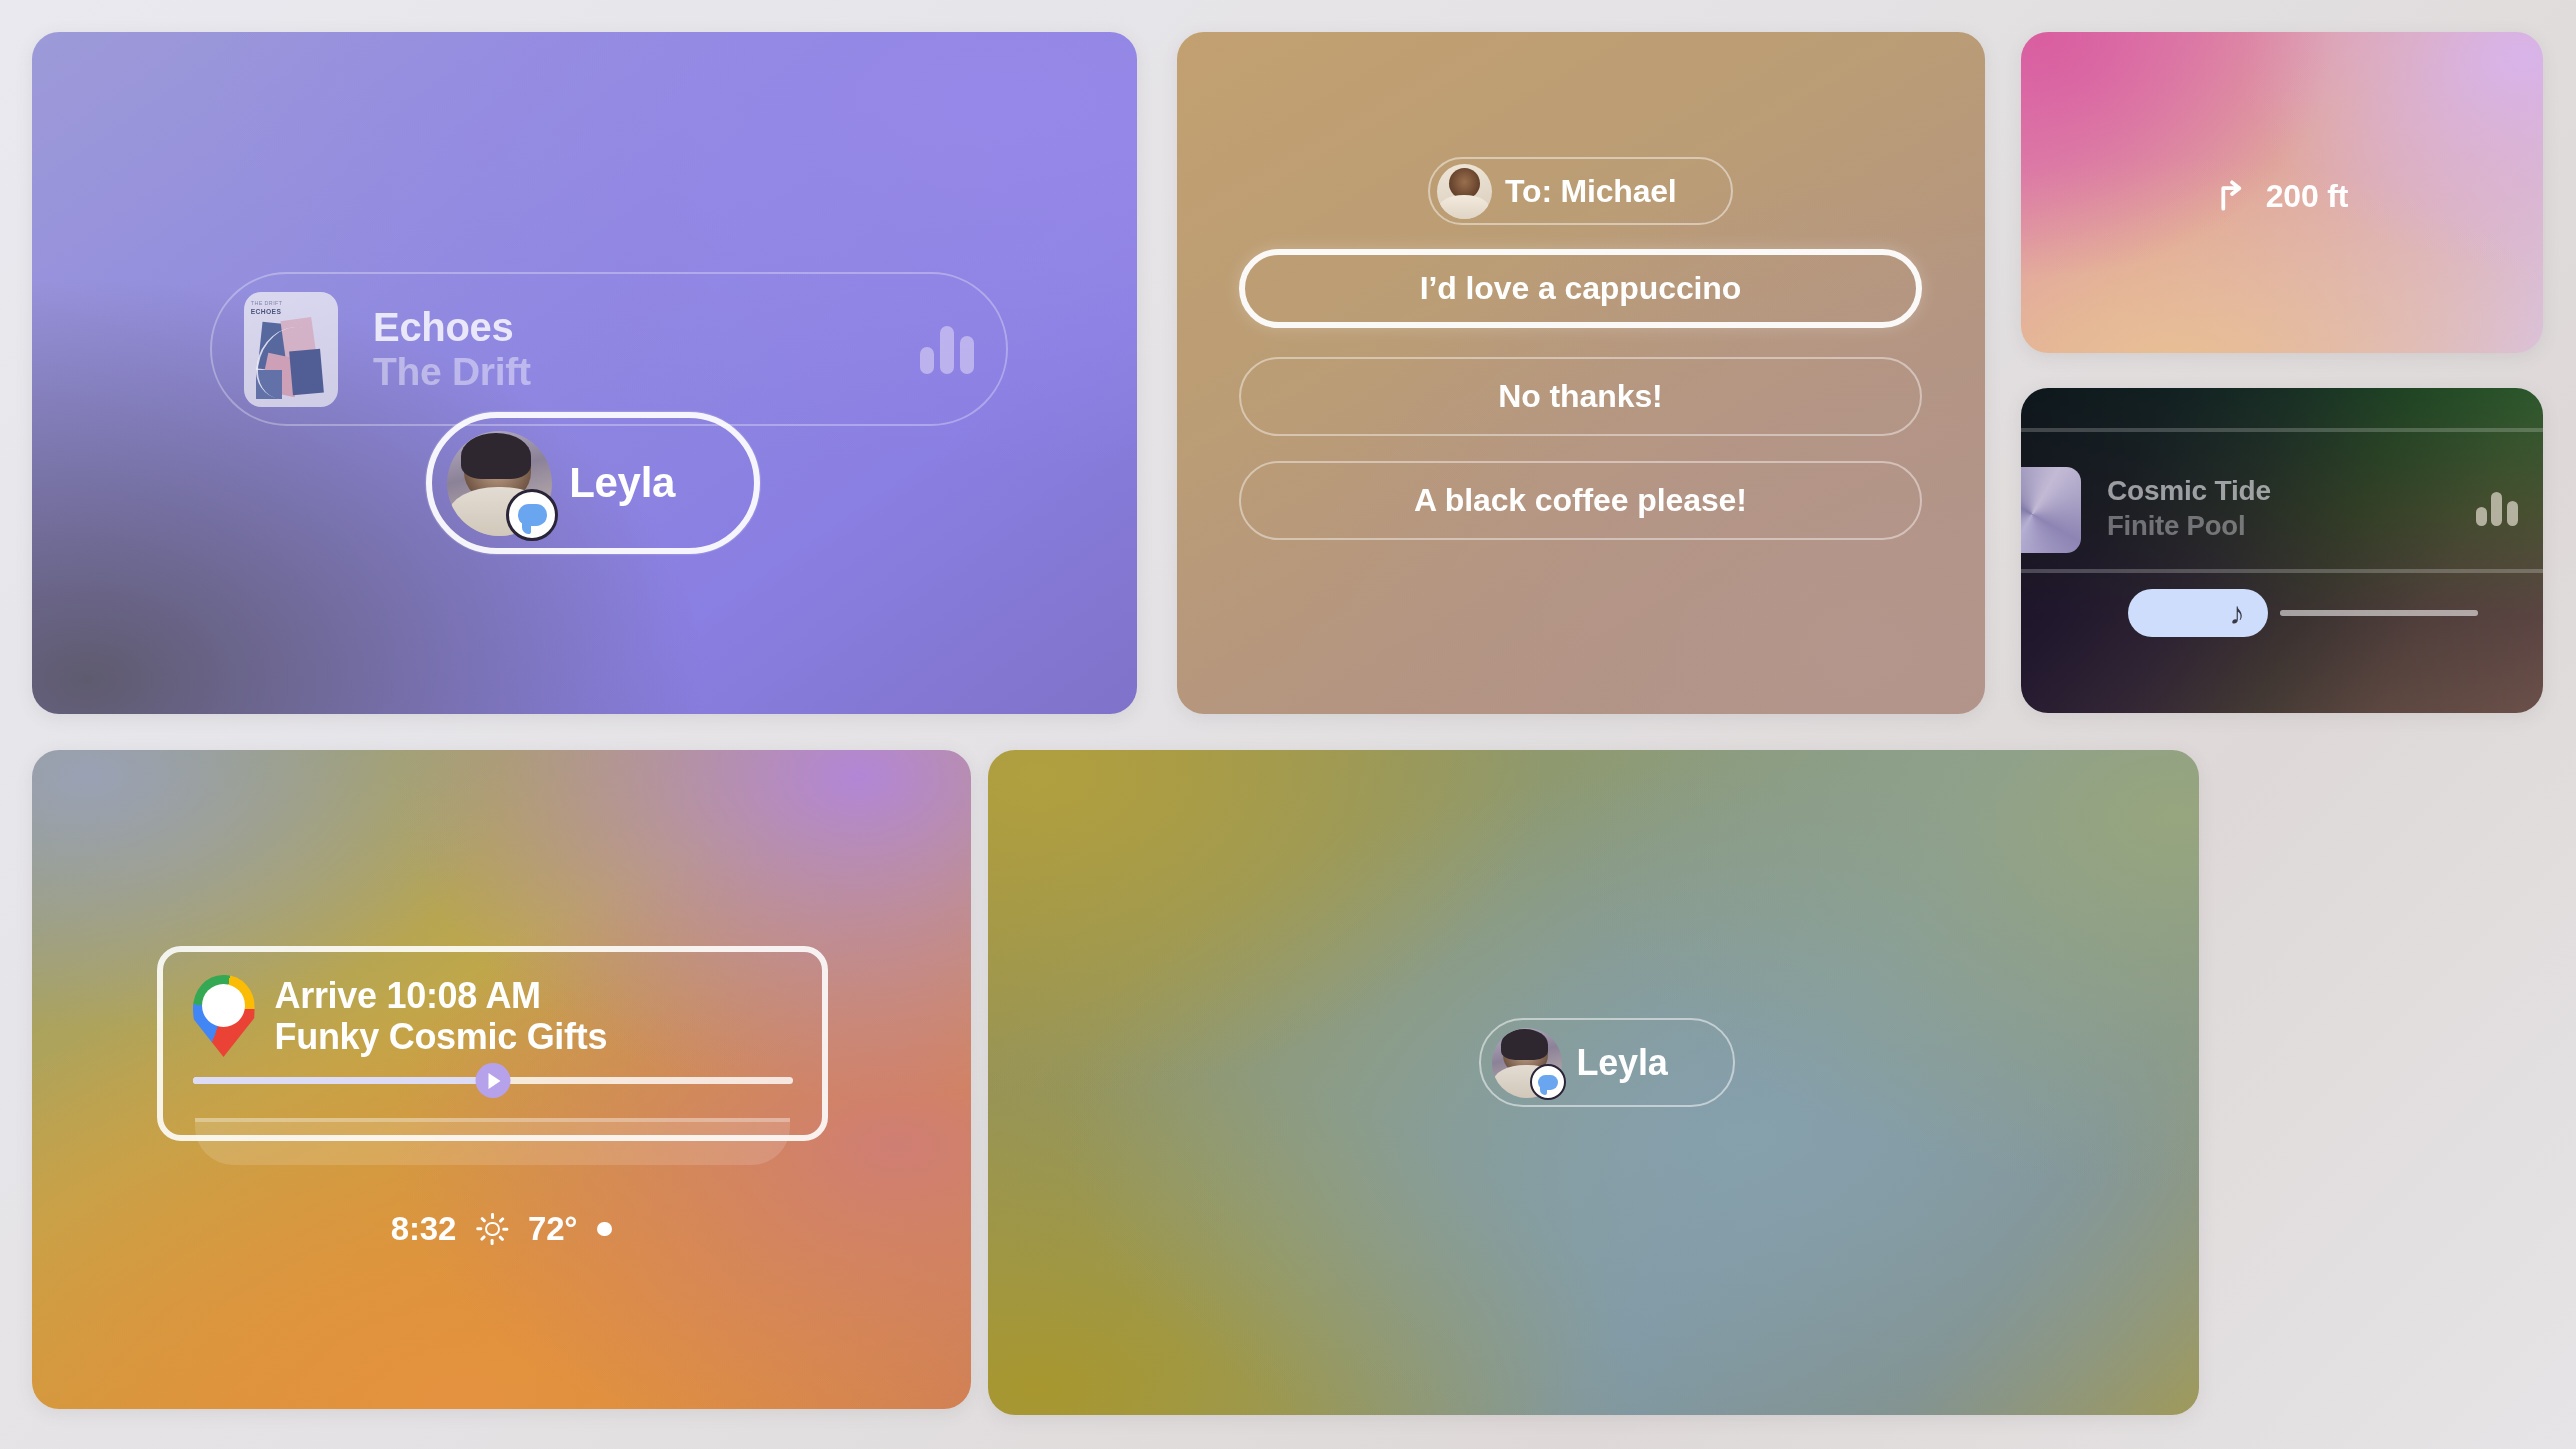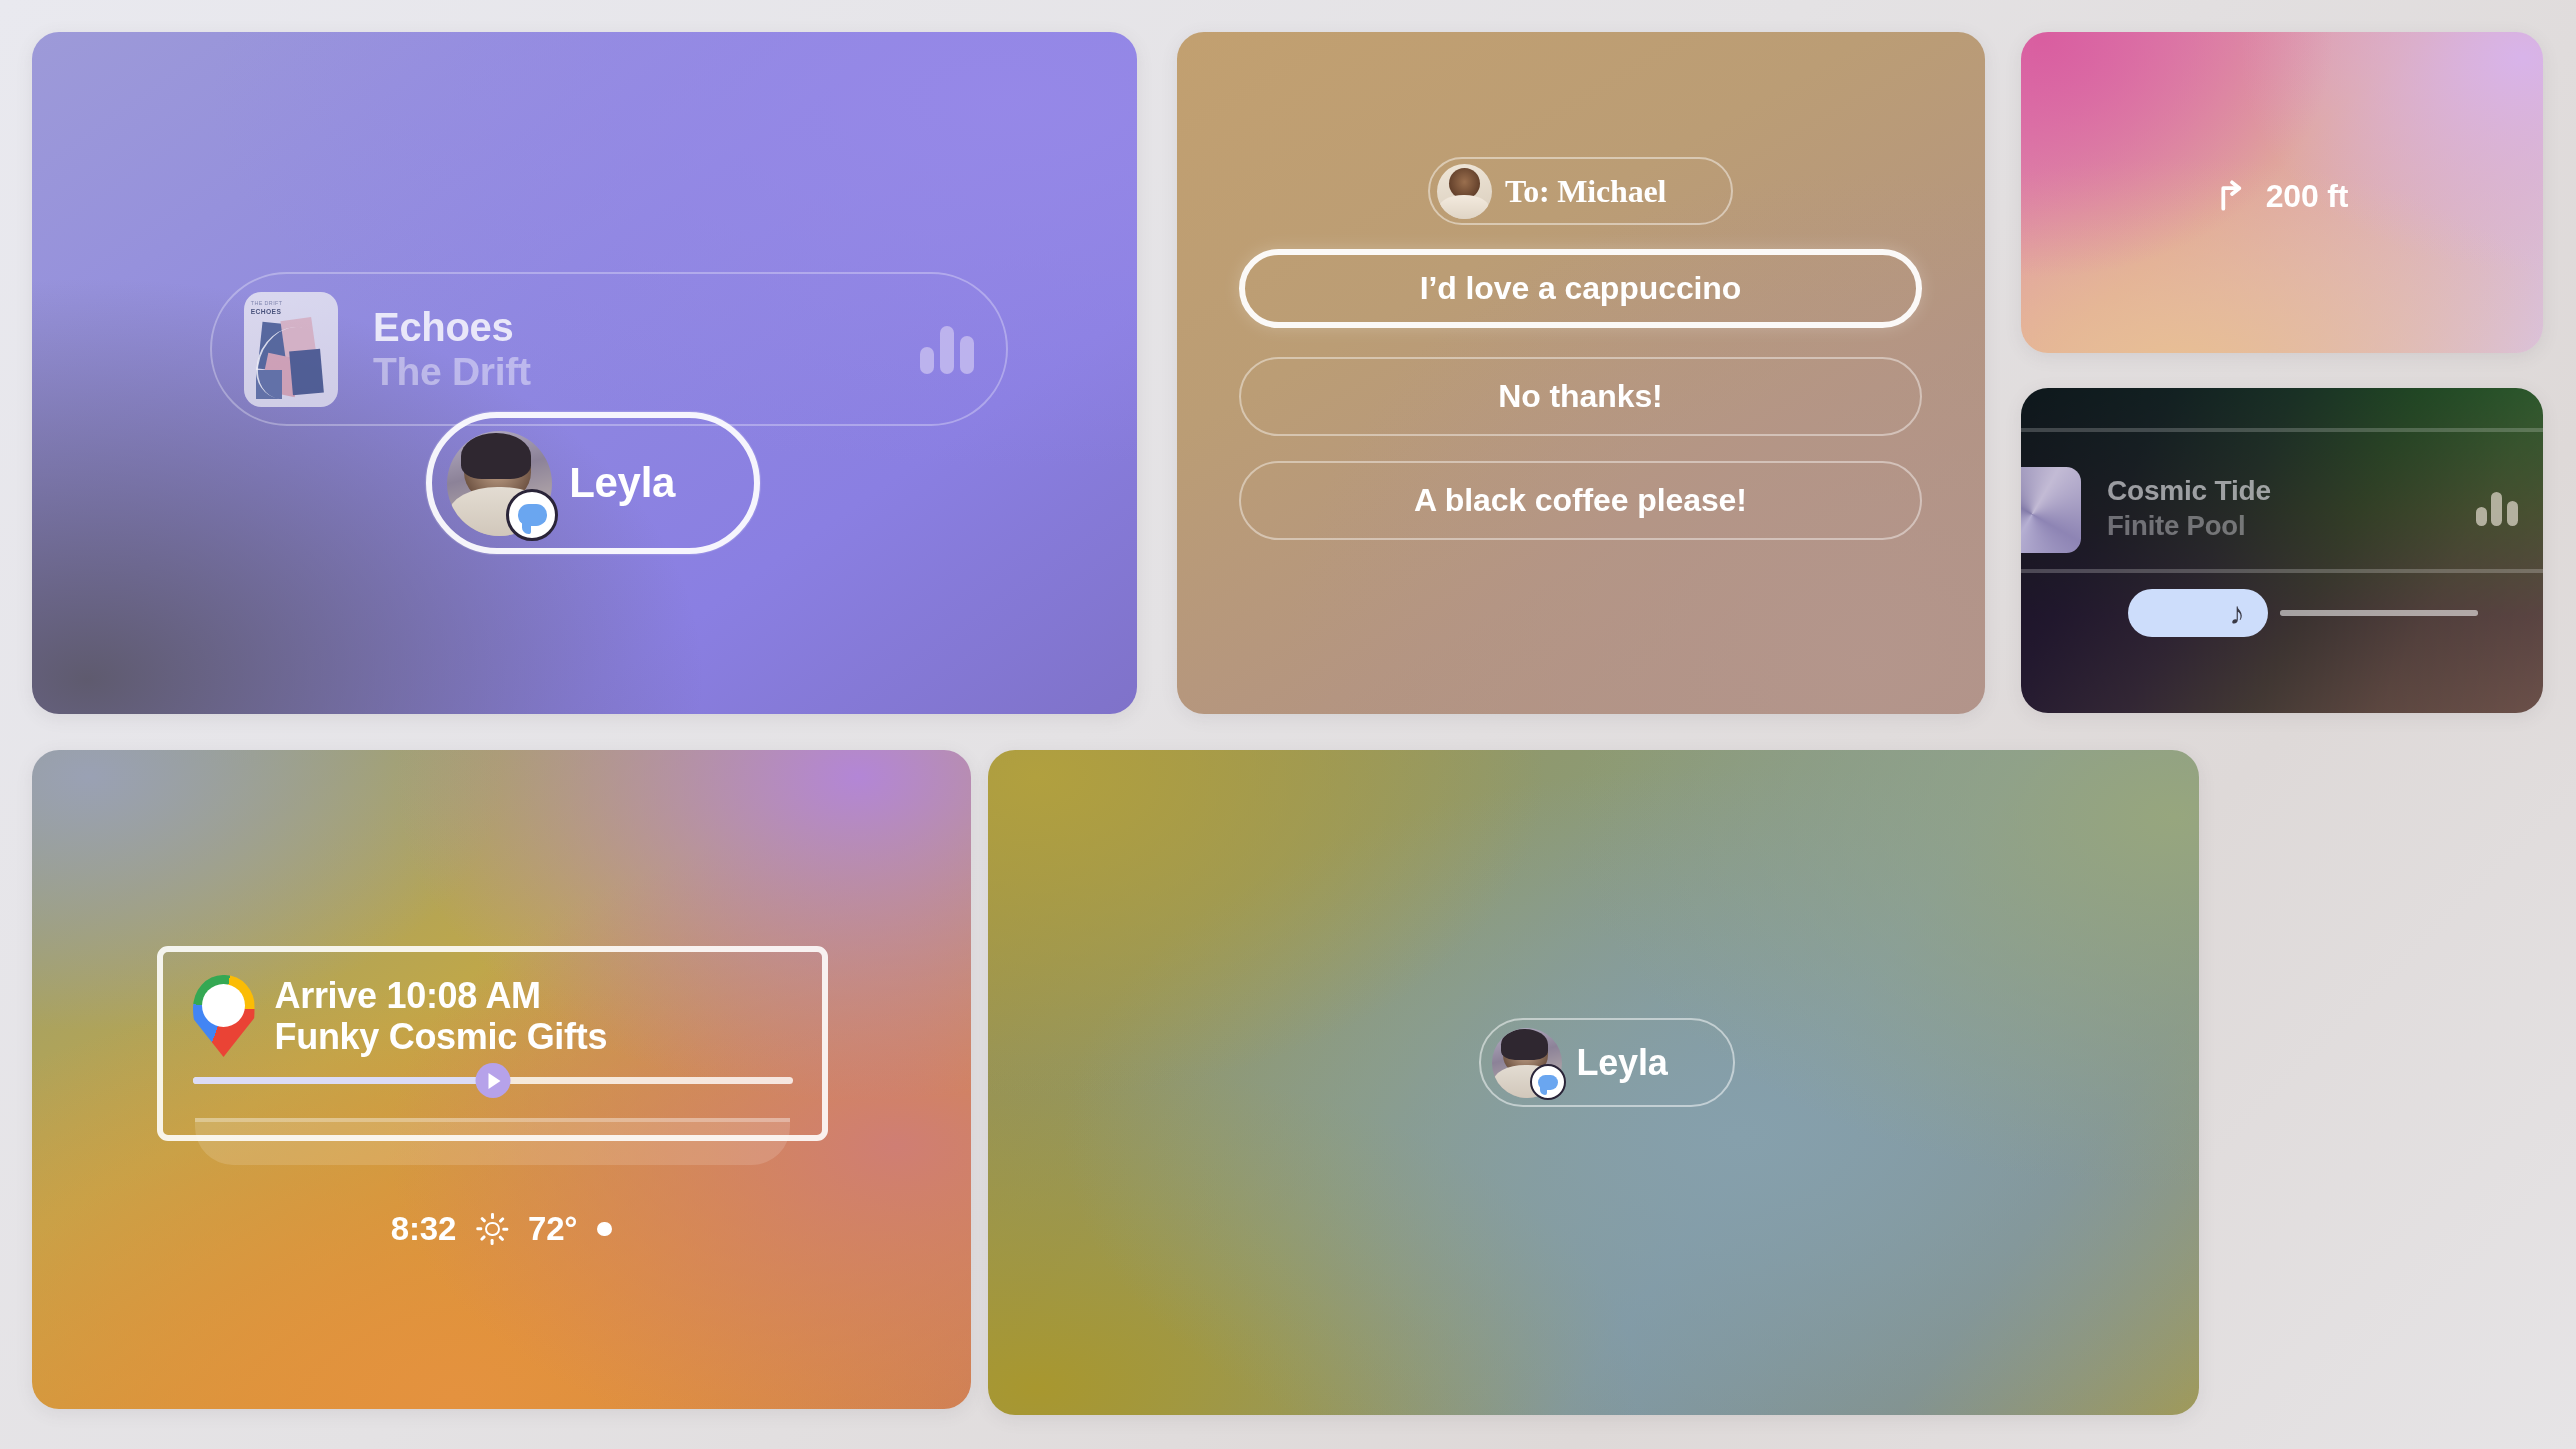"To: Michael" .to-pill { font-family: Liberation Serif, serif -> none }
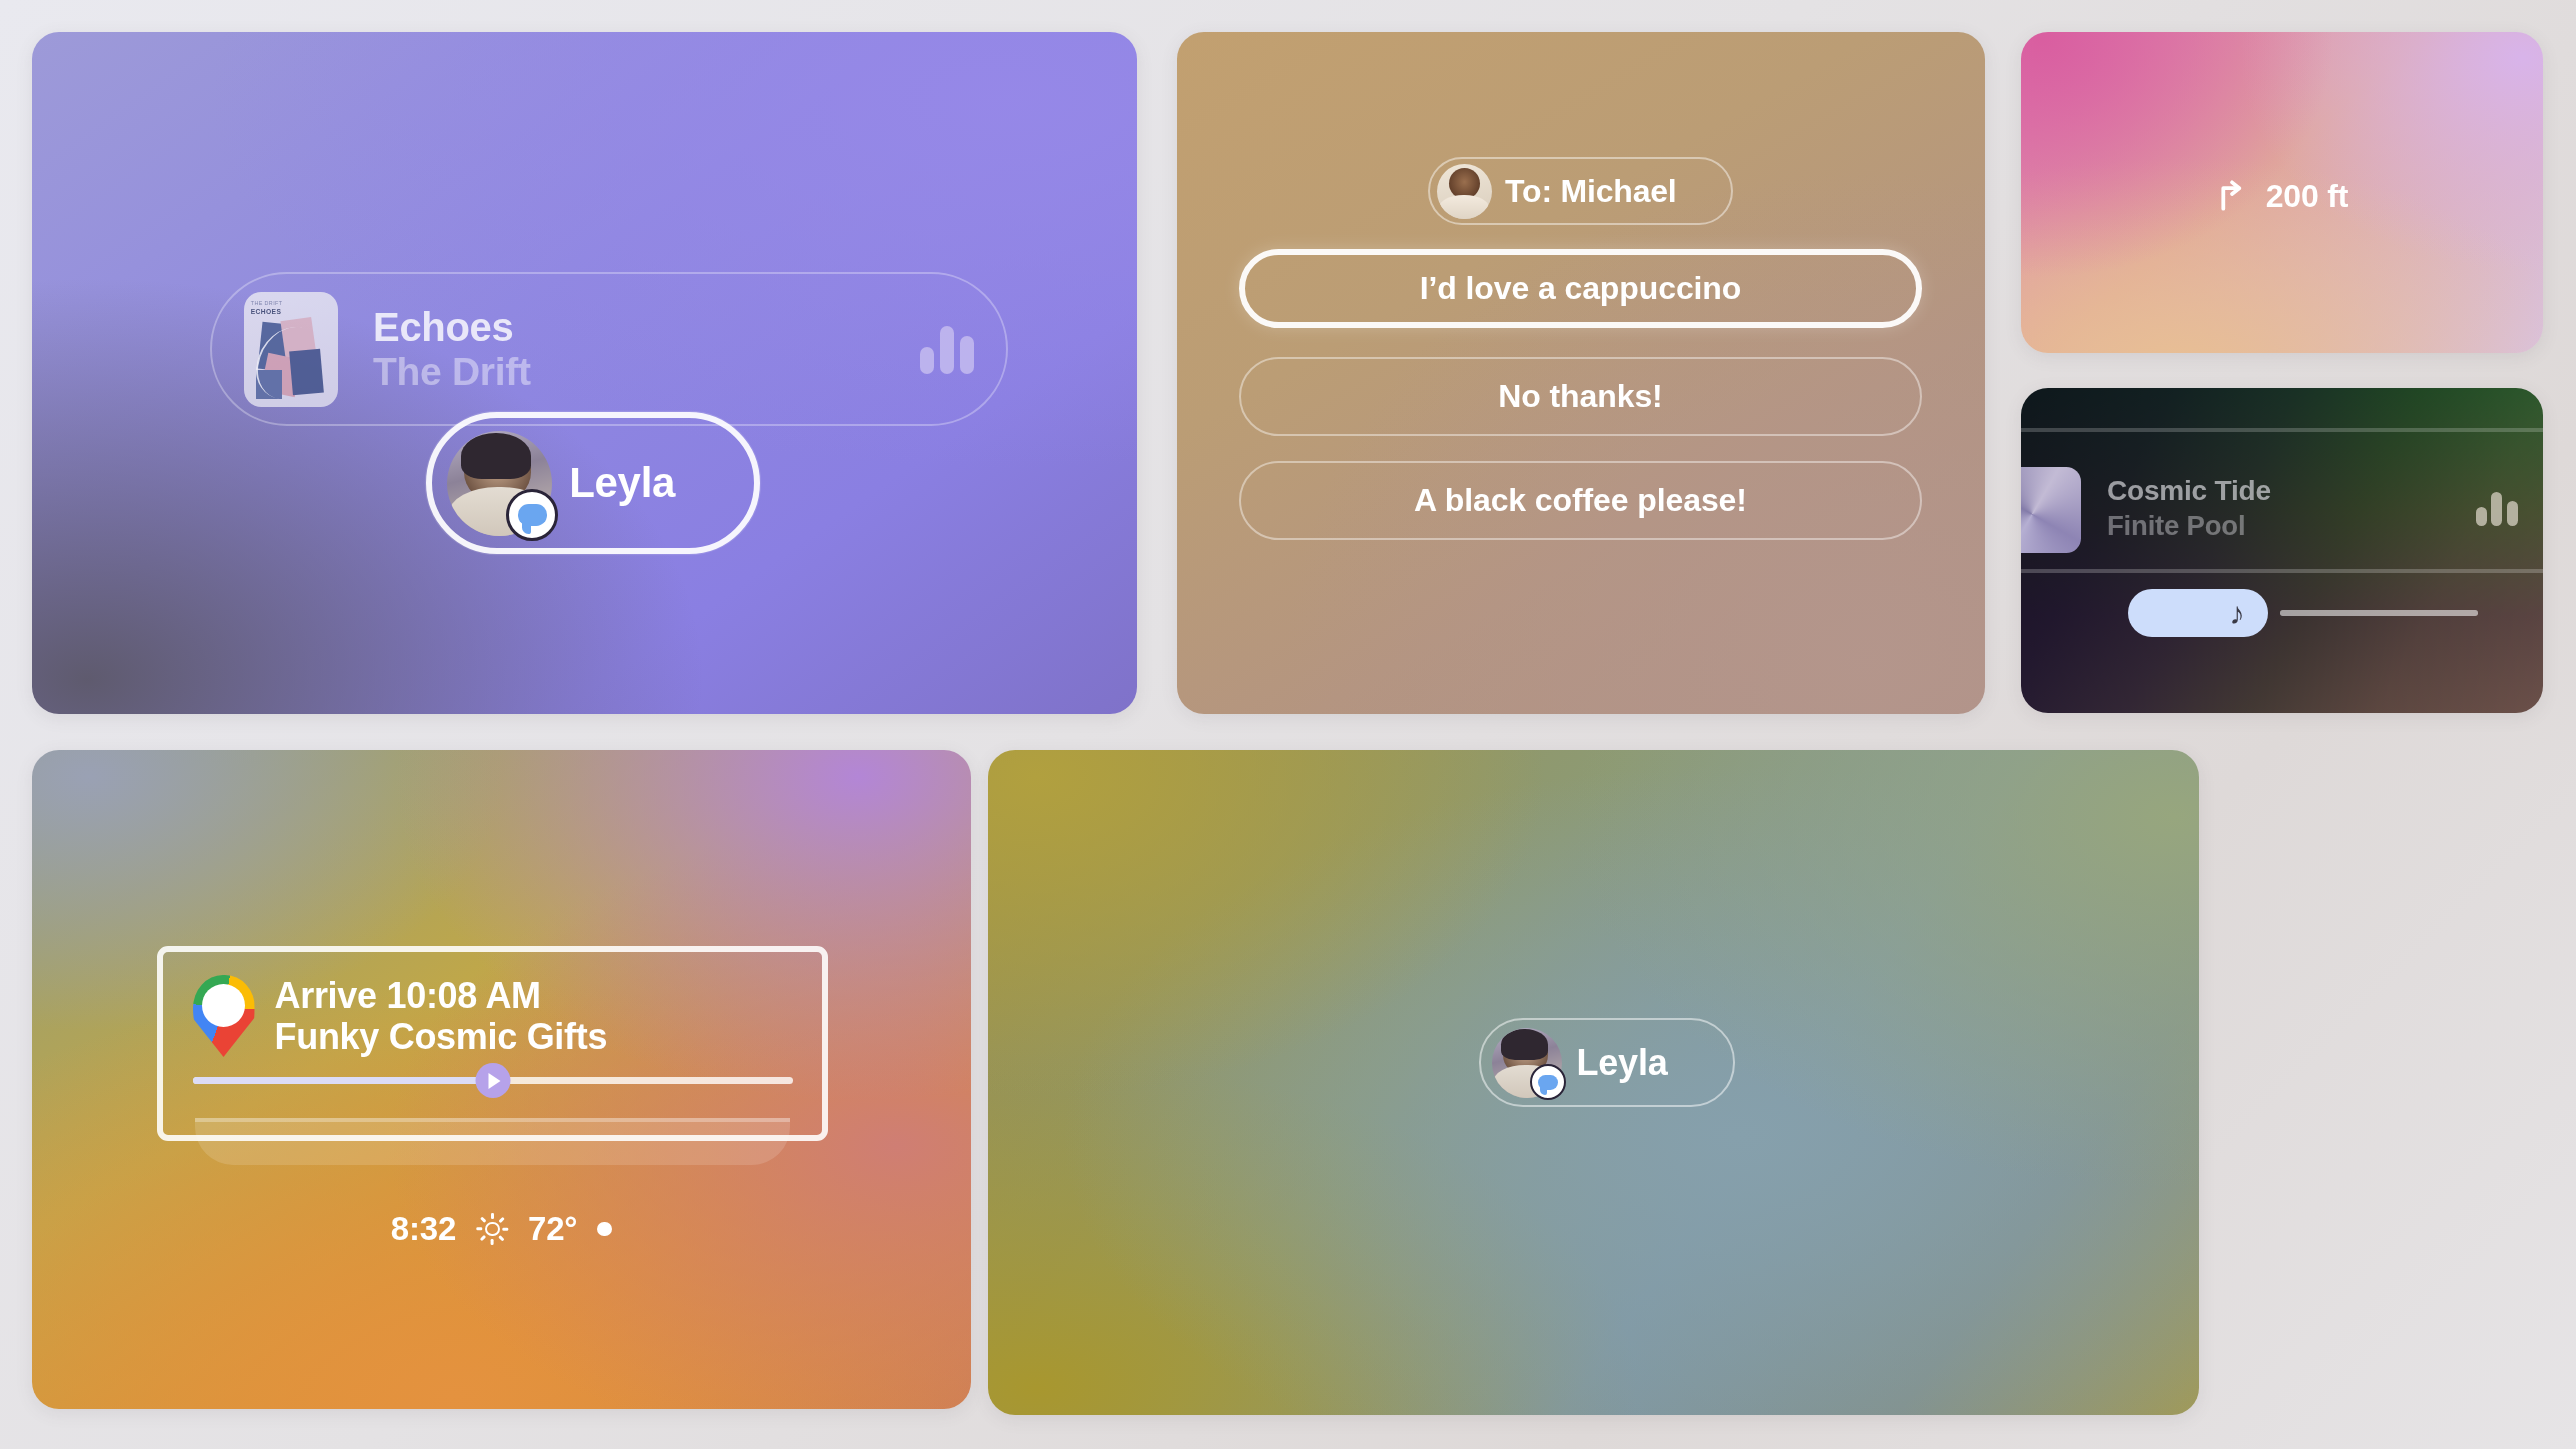"Arrive 10:08 AM" .maps-pill { border-radius: 11px -> 24px }
